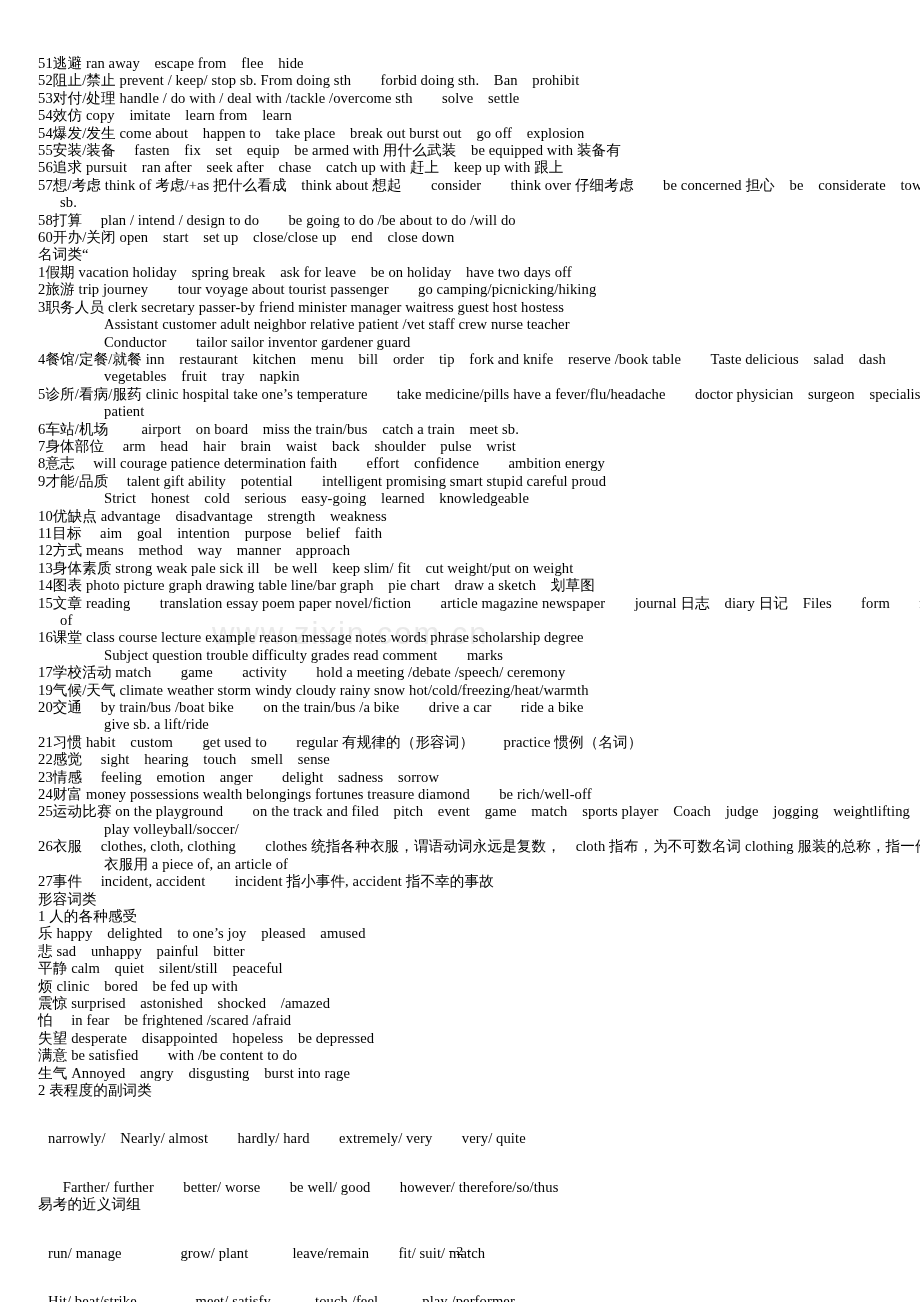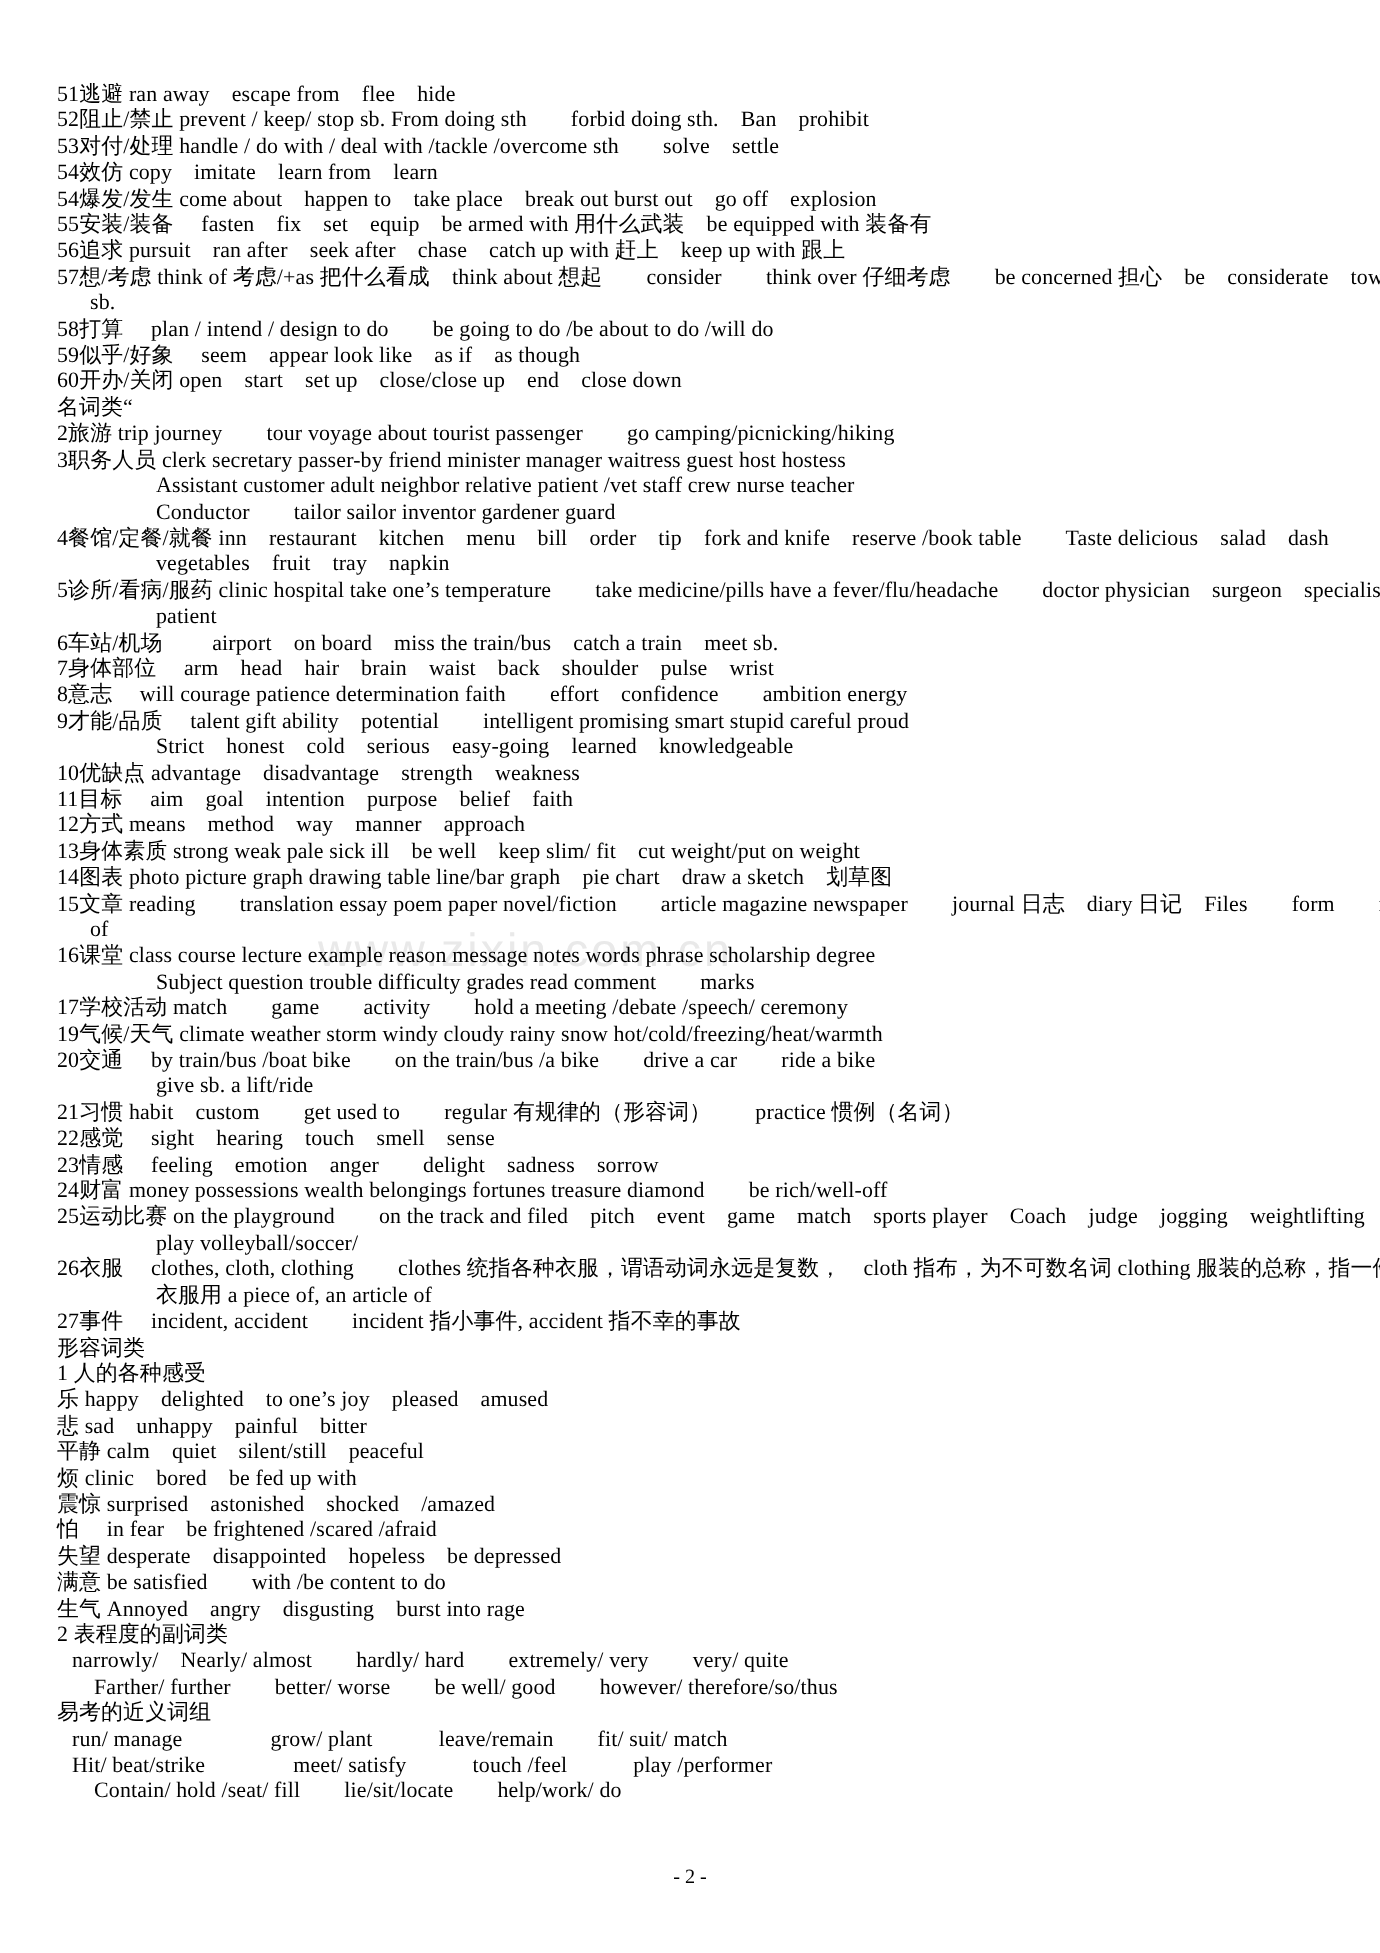"59 似乎/好象 seem appear look" div.line { html: <div><span>59 </span><span>似乎/好象 </span><span> seem appear look like as if as though</span></div> -> none }
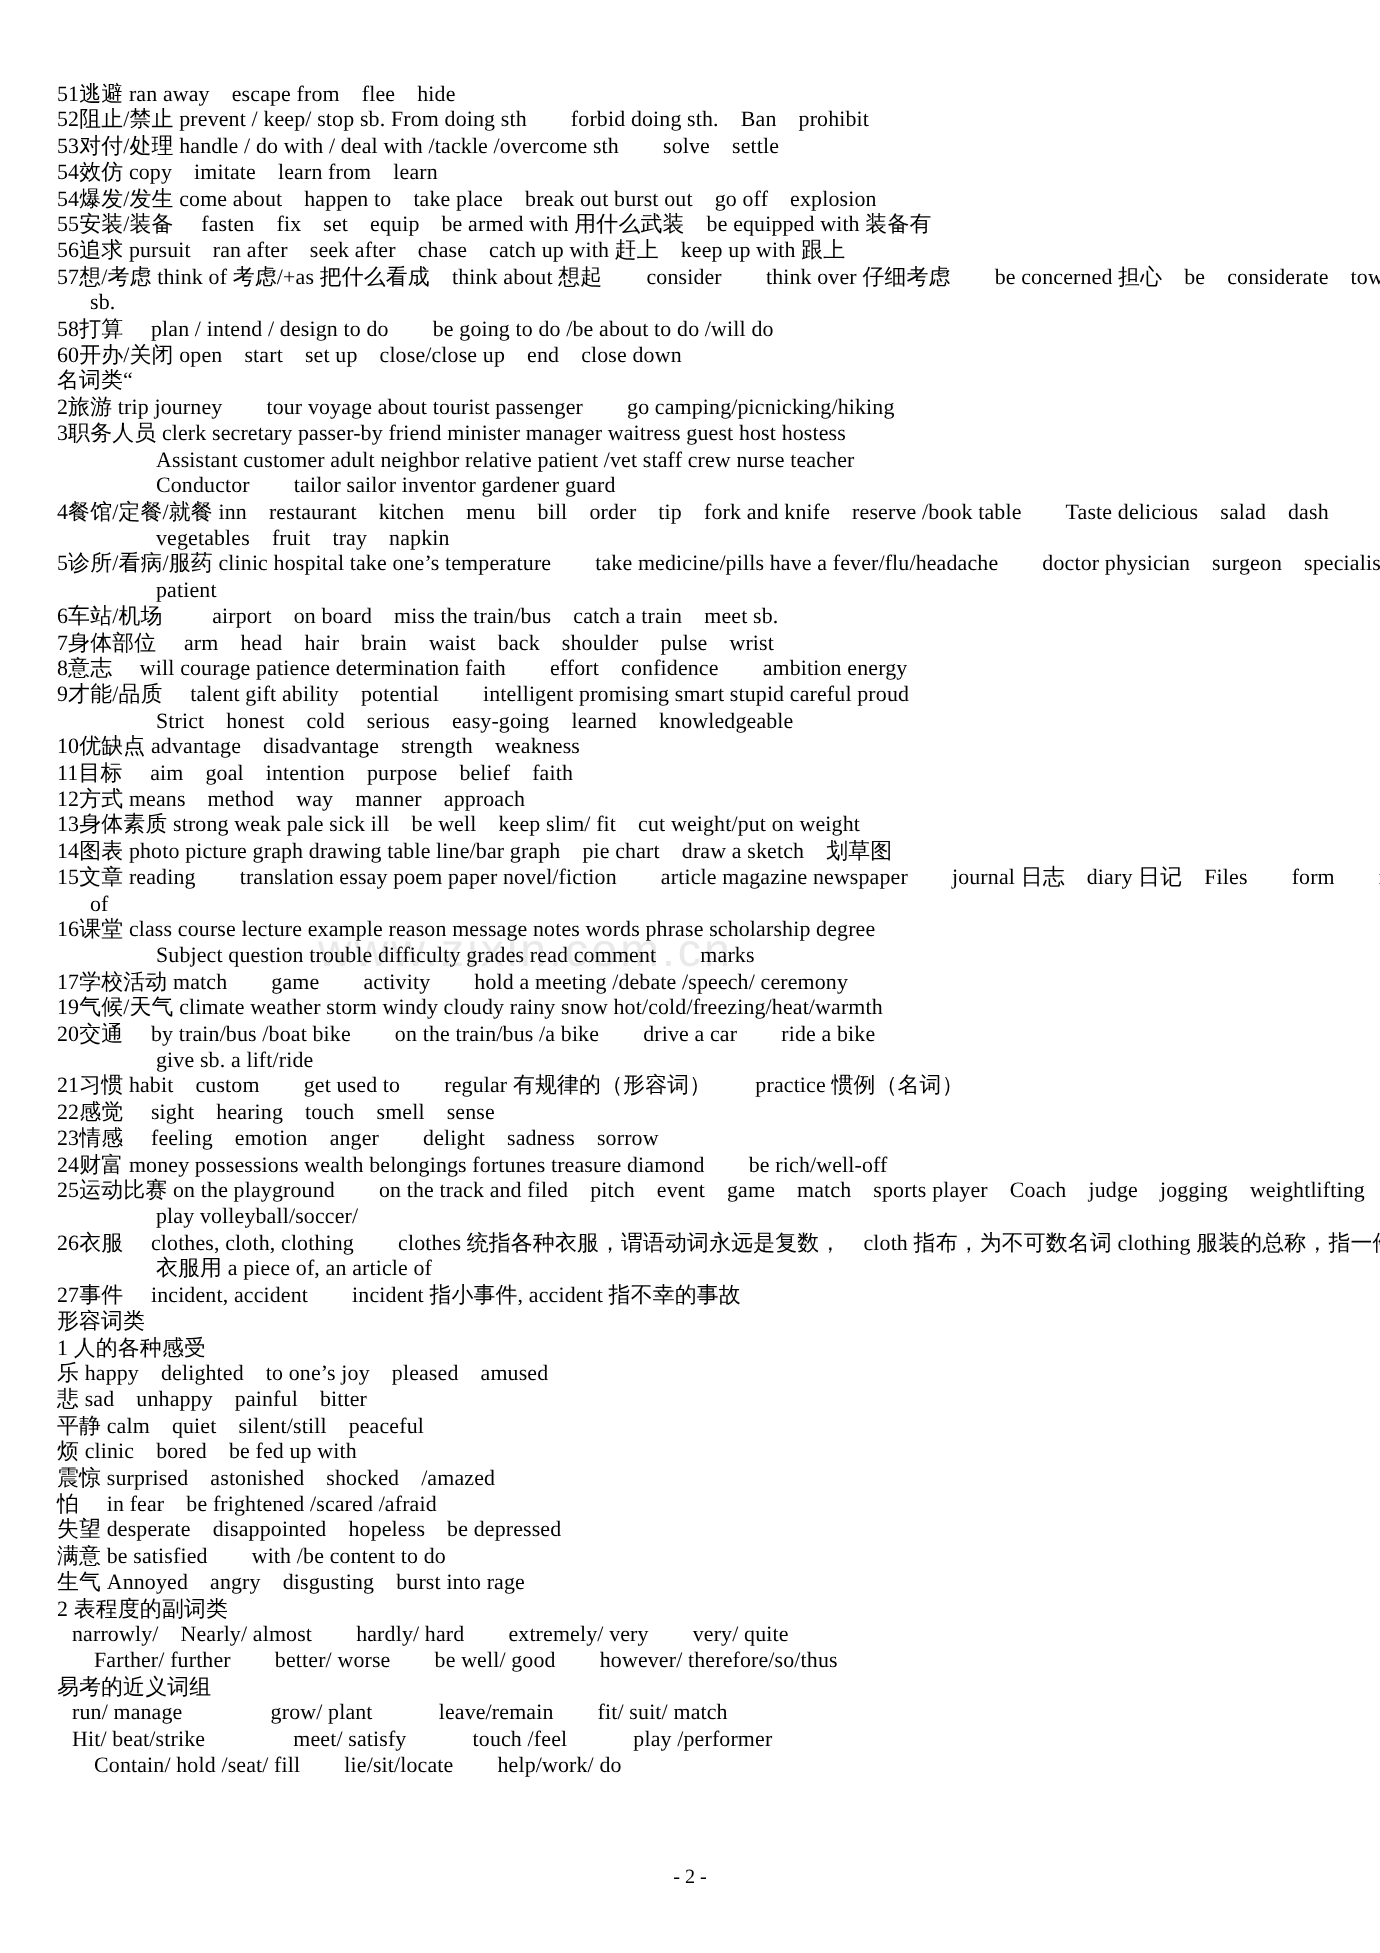"1 假期 vacation holiday spring" div.line { html: none -> <div><span>1 </span><span>假期 </span><span>vacation holiday spring break ask for leave be on holiday have two days off</span></div> }
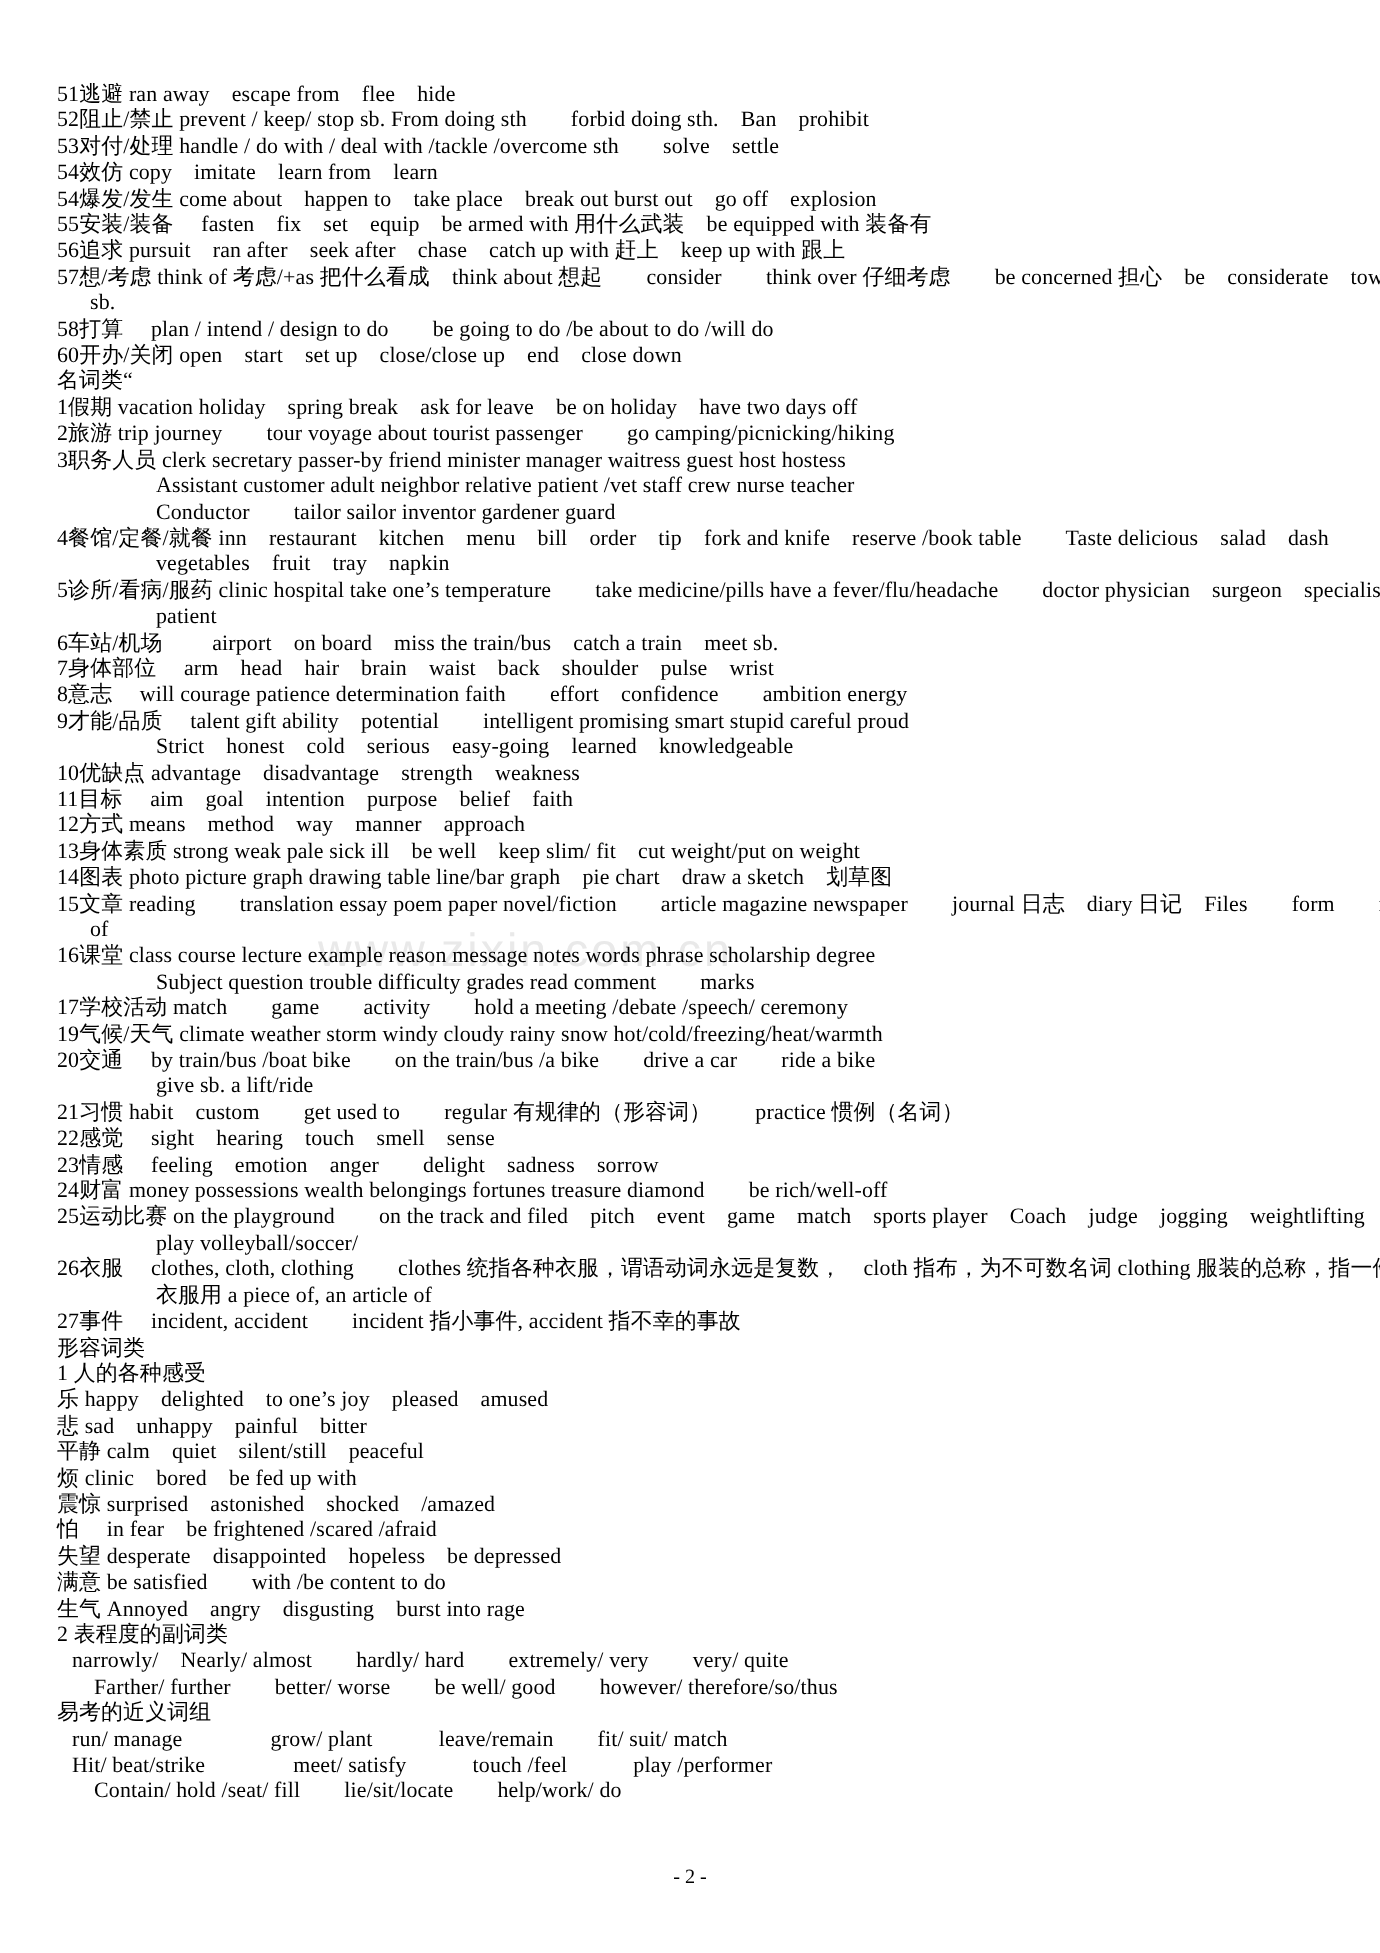"narrowly/ Nearly/ almost hardly/ hard" .indent-sm { margin-top: none -> 31px }
